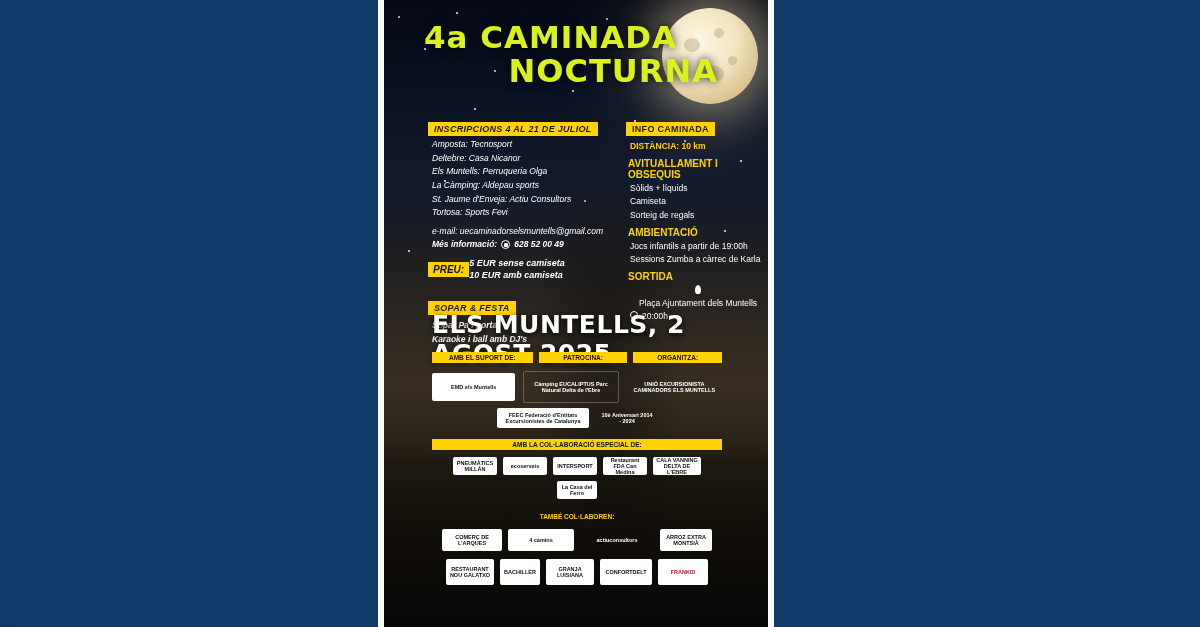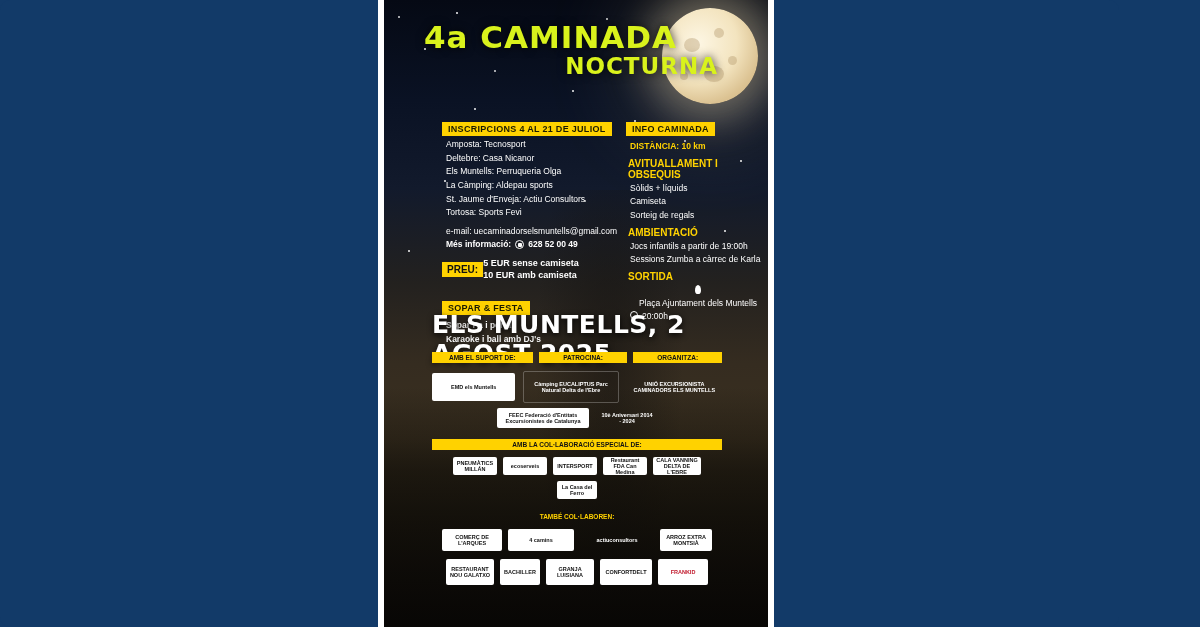"NOCTURNA" .title .l2 { font-size: 23px -> 32px }
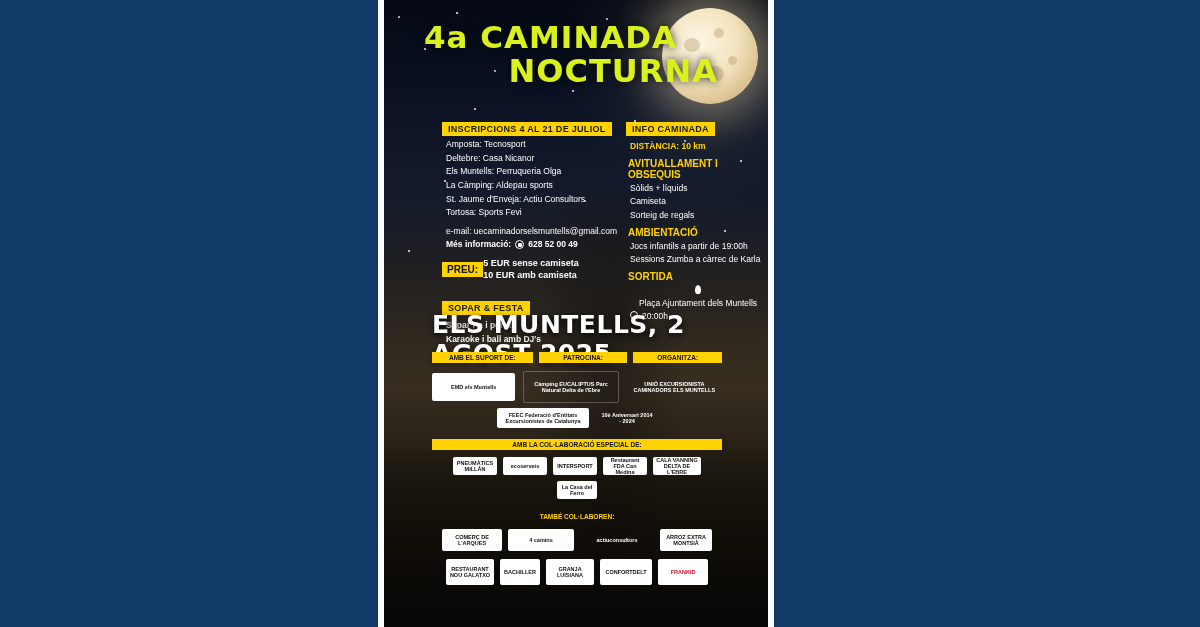"INSCRIPCIONS 4 AL 21 DE" .col-left { font-style: none -> italic; left: 58px -> 44px }
